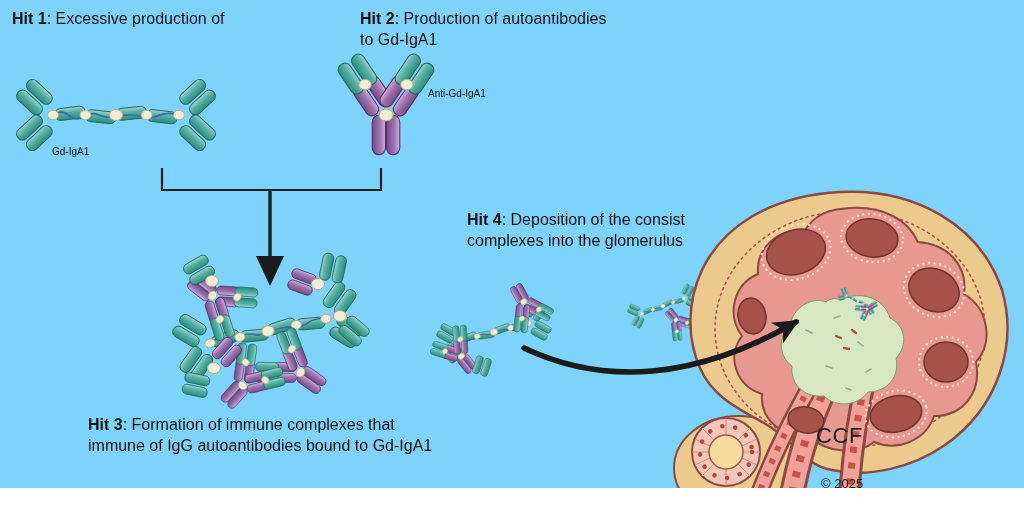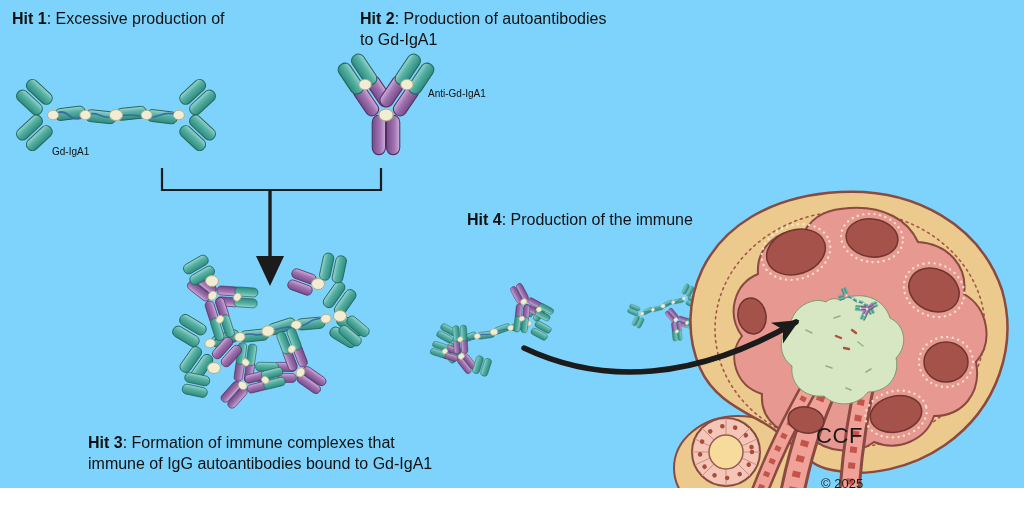": Production of the immune" span { text: Production of the immune -> Deposition of the consist }
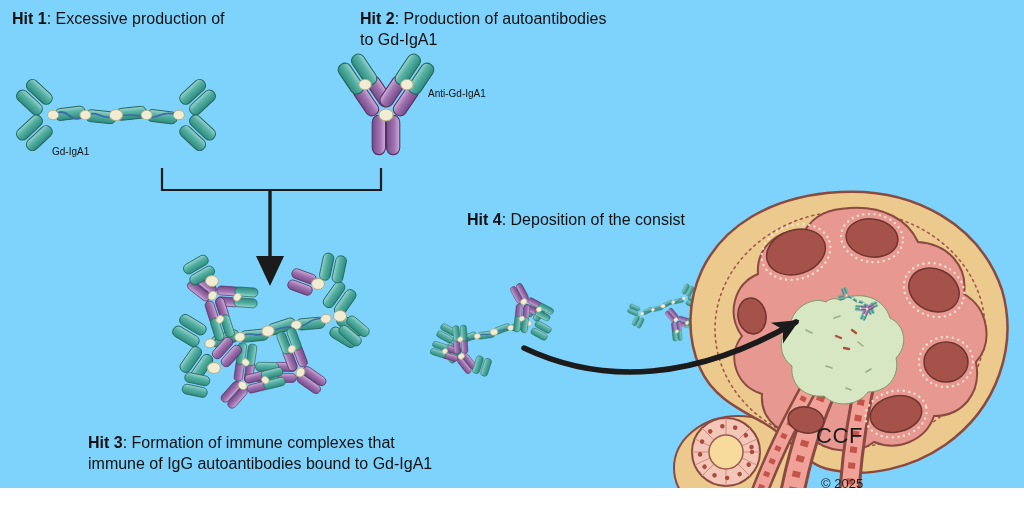"complexes into the glomerulus" div.ln { html: none -> <div>complexes into the glomerulus</div> }
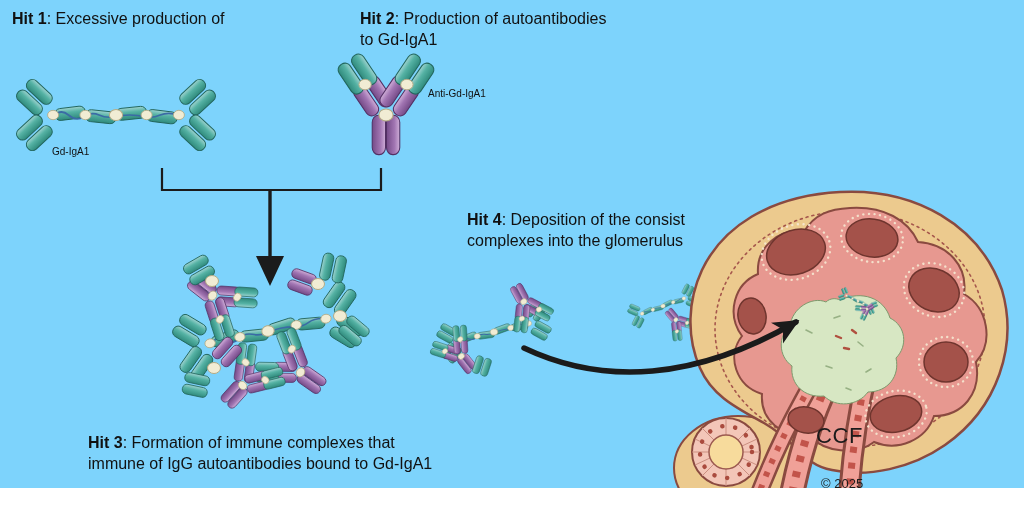"Hit 3: Formation of immune" div.caption { top: 432px -> 414px }
